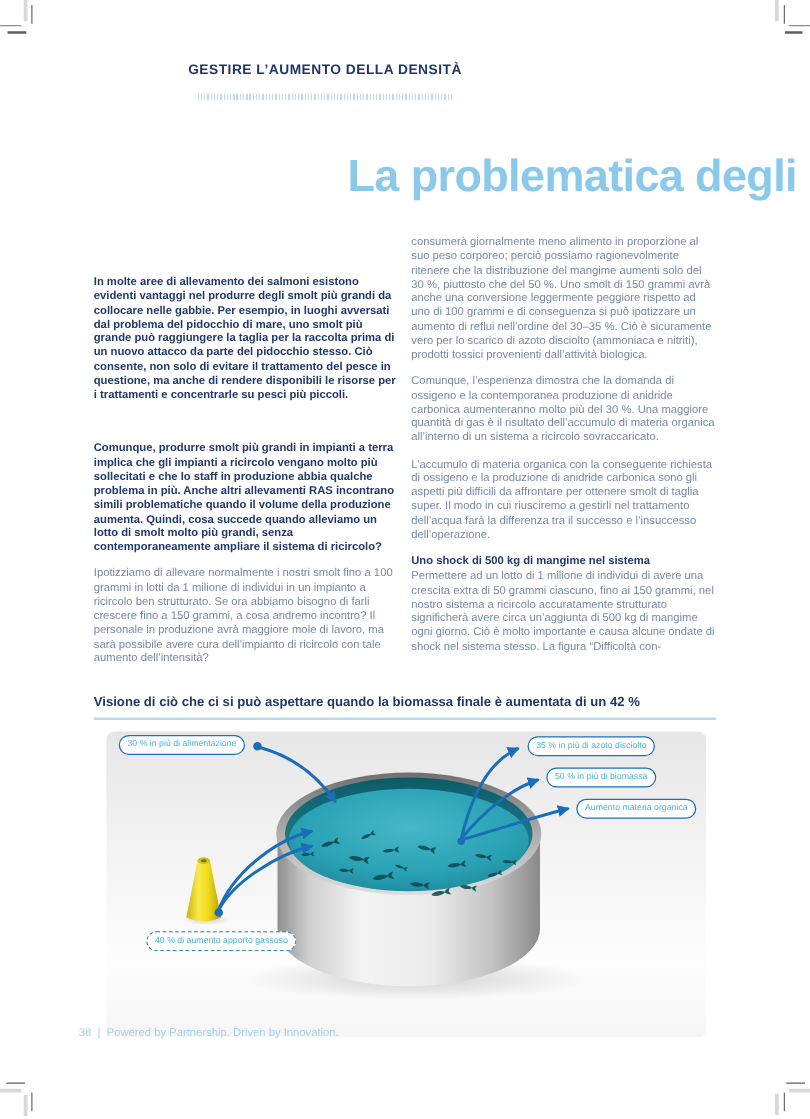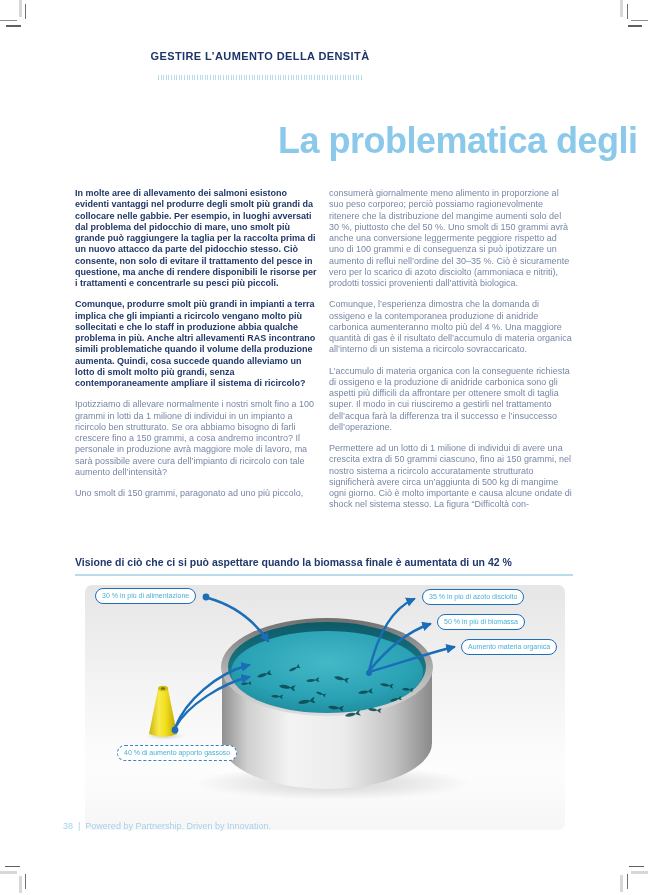"In molte aree di allevamento" .col p.lead { margin-top: none -> 32px }
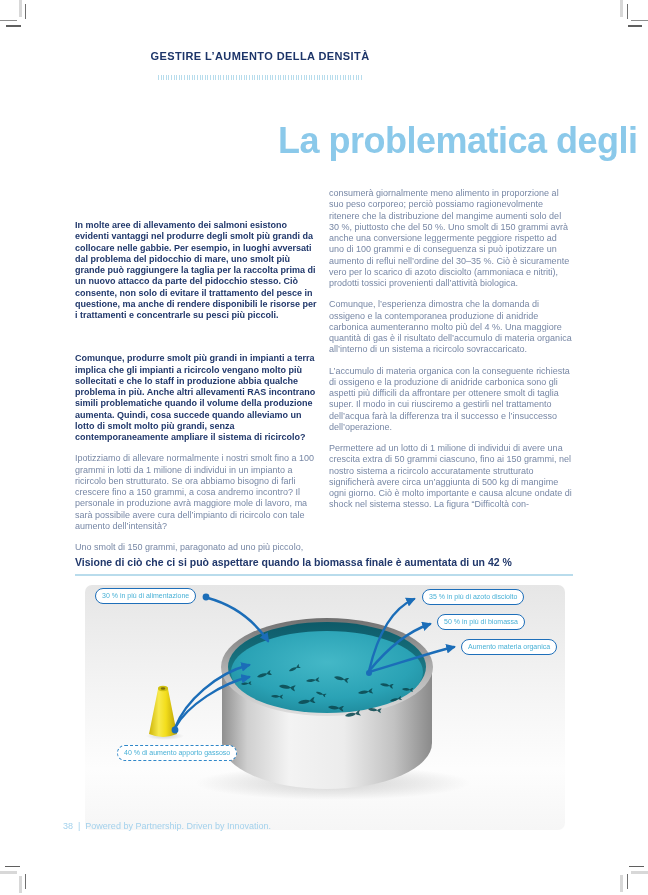"Comunque, l’esperienza dimostra che la" p { text: 4 -> 30 }
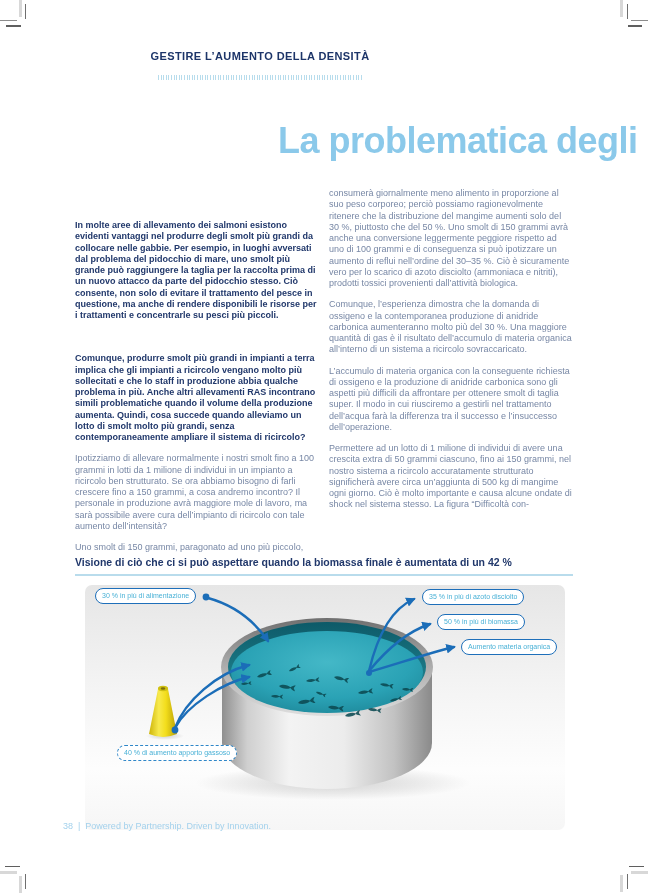"Uno shock di 500 kg" h3 { html: none -> <h3>Uno shock di 500 kg di mangime nel sistema</h3> }
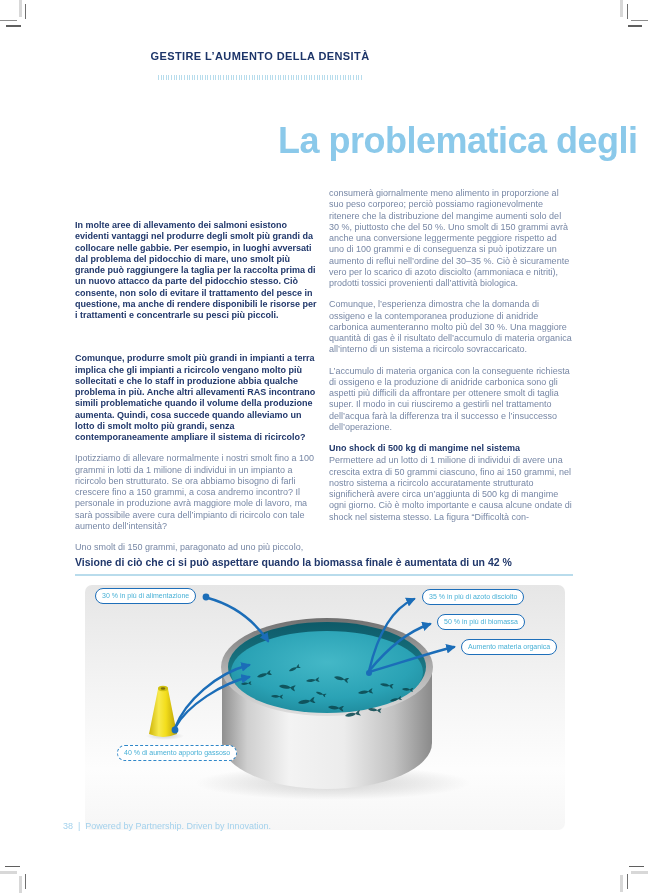"Uno smolt di 150 grammi," p { html: <p>Uno smolt di 150 grammi, paragonato ad uno più piccolo,</p> -> none }
